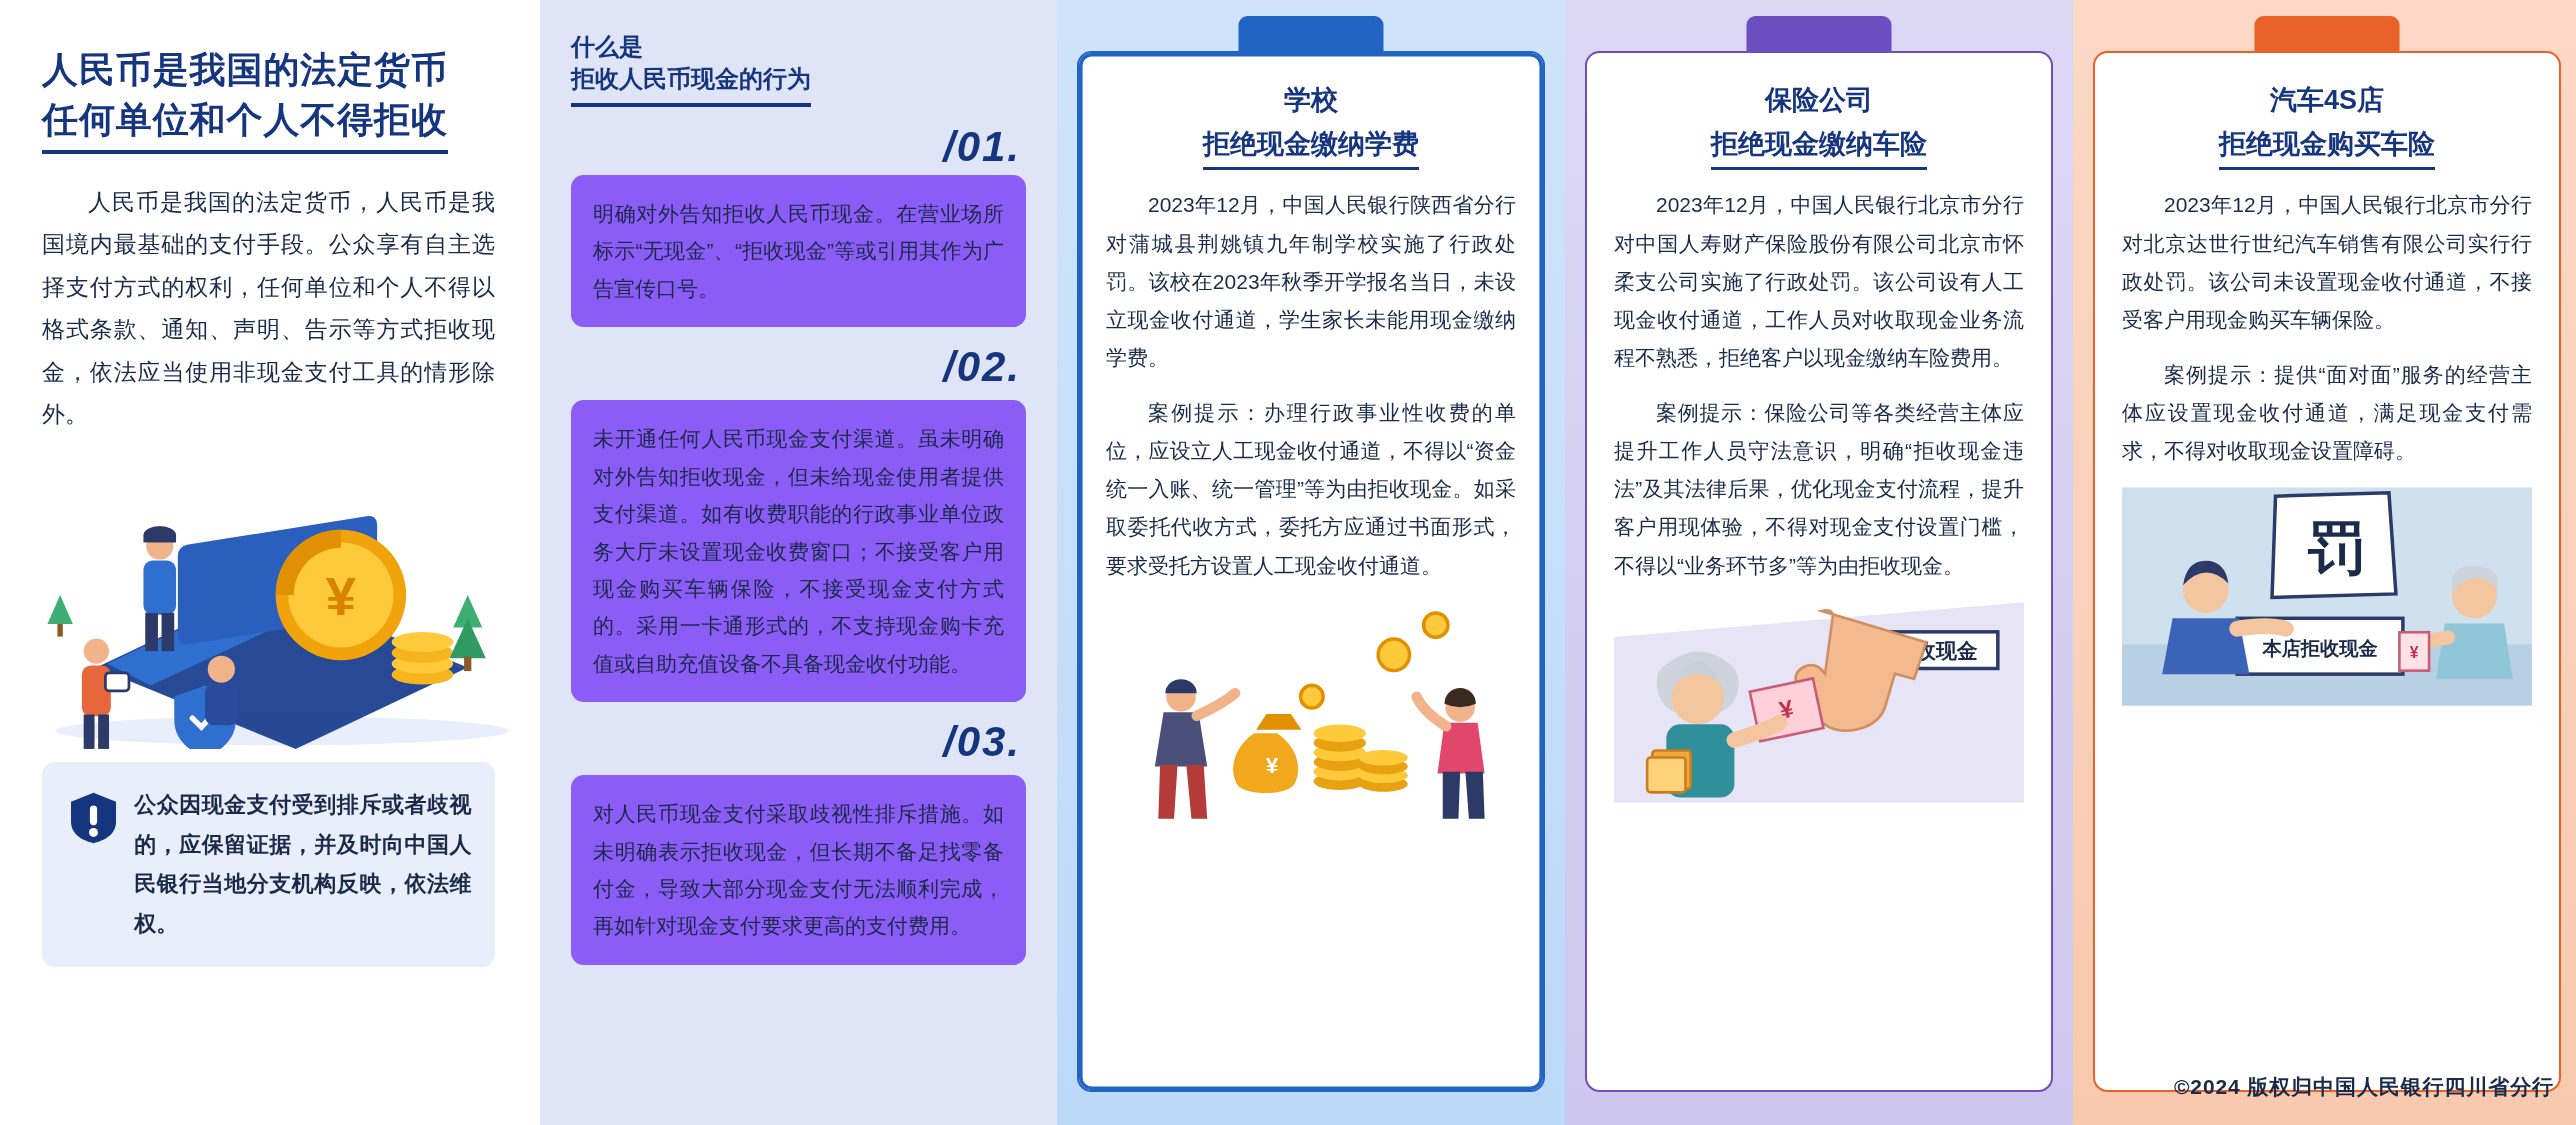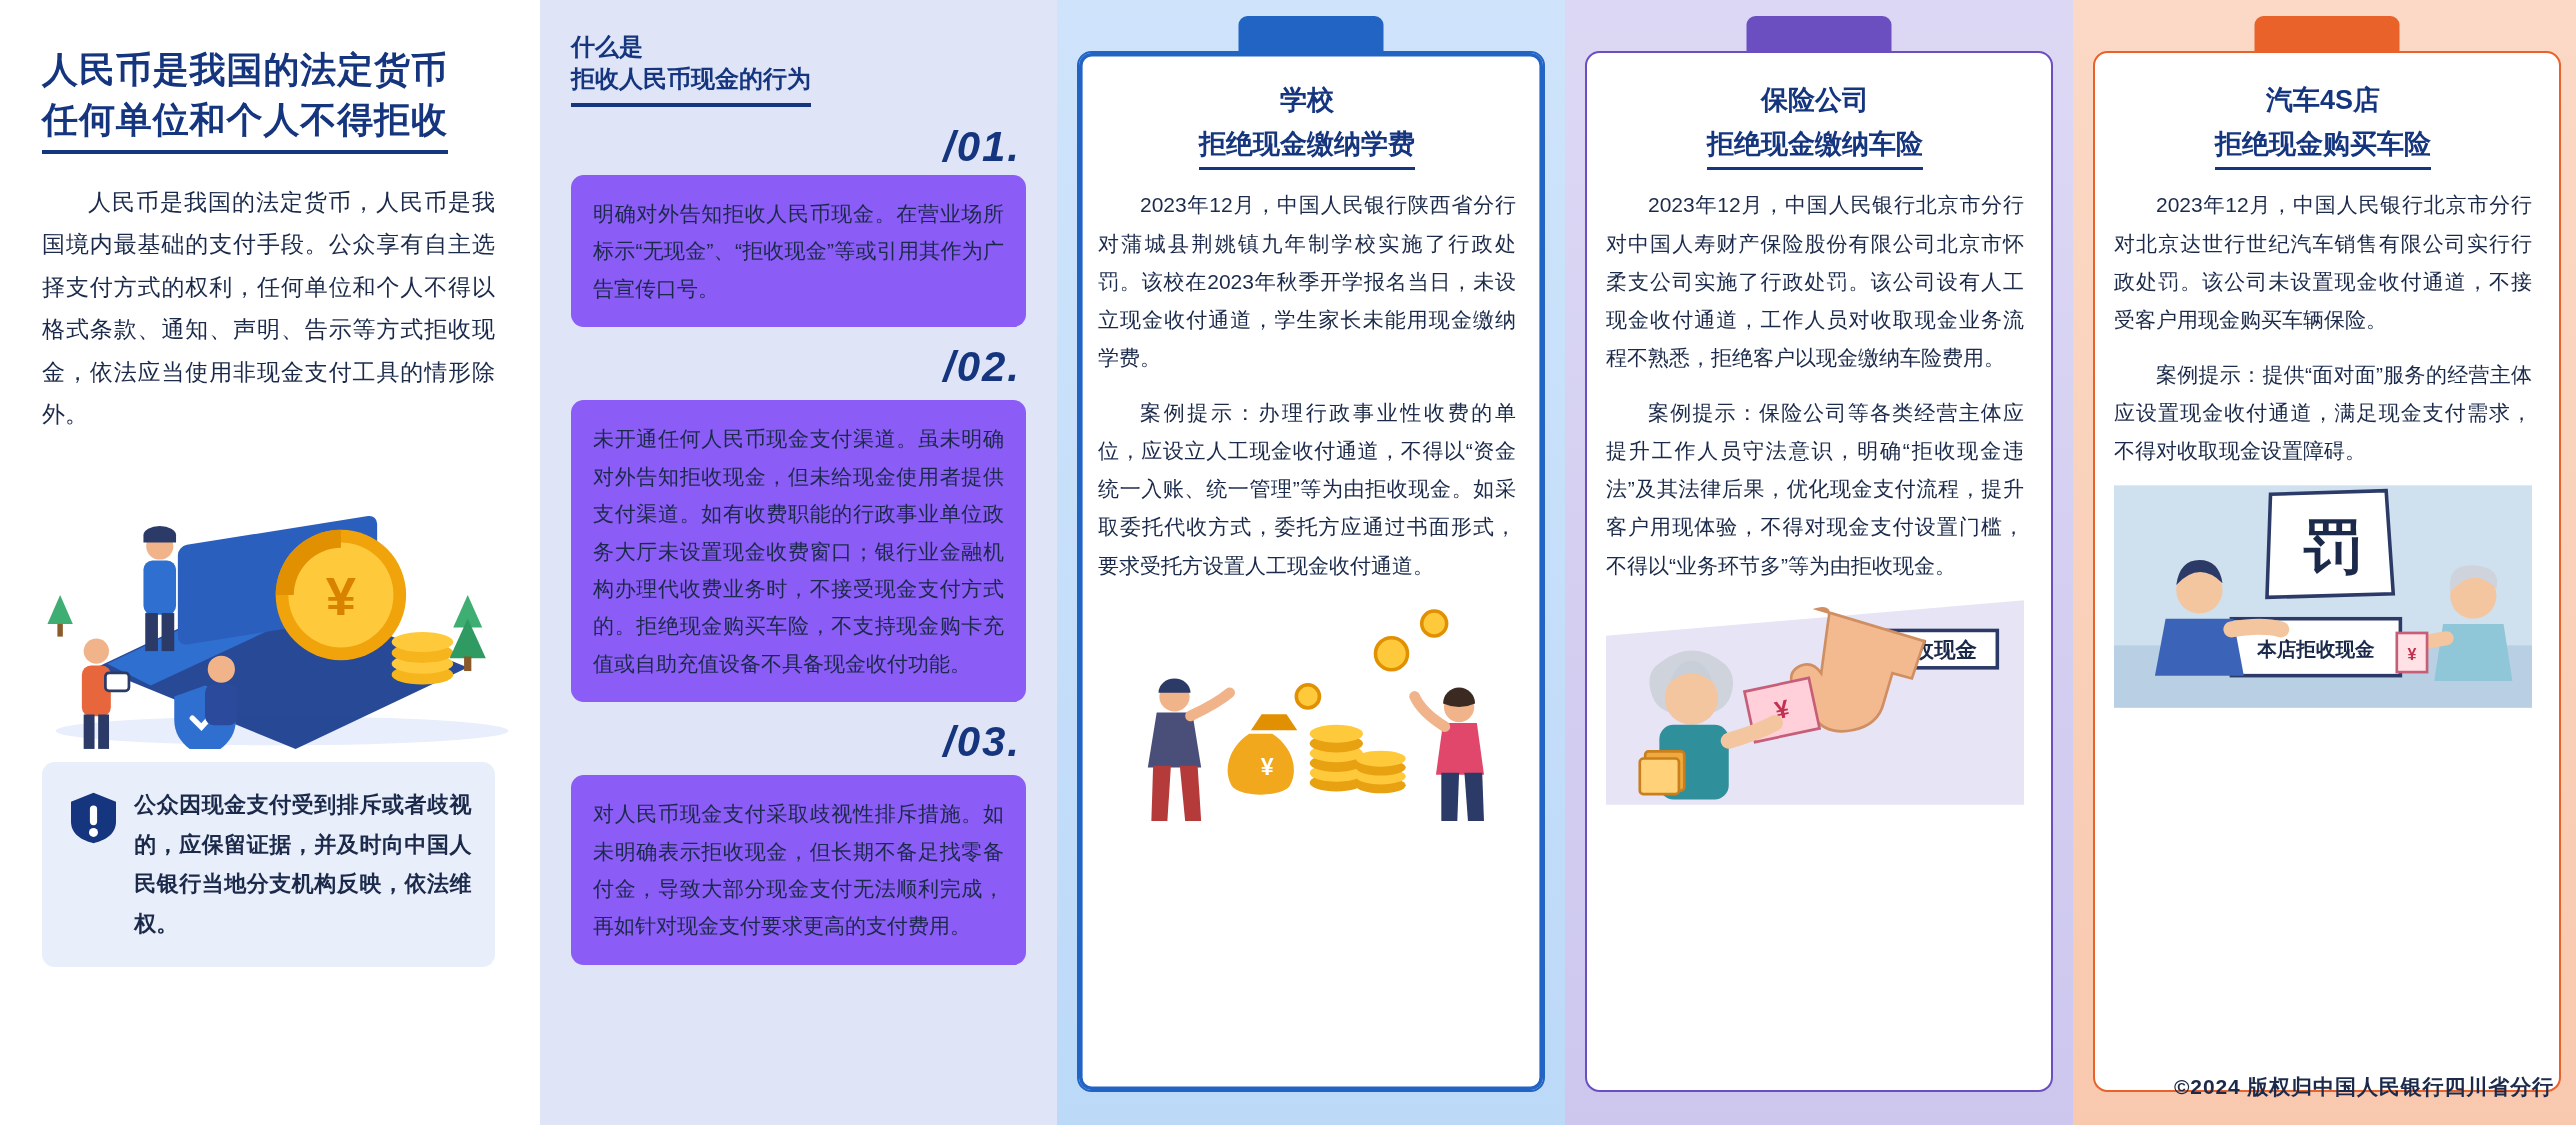"学校" .inner { padding: 27px 27px 18px 19px -> 27px 27px 18px 27px }
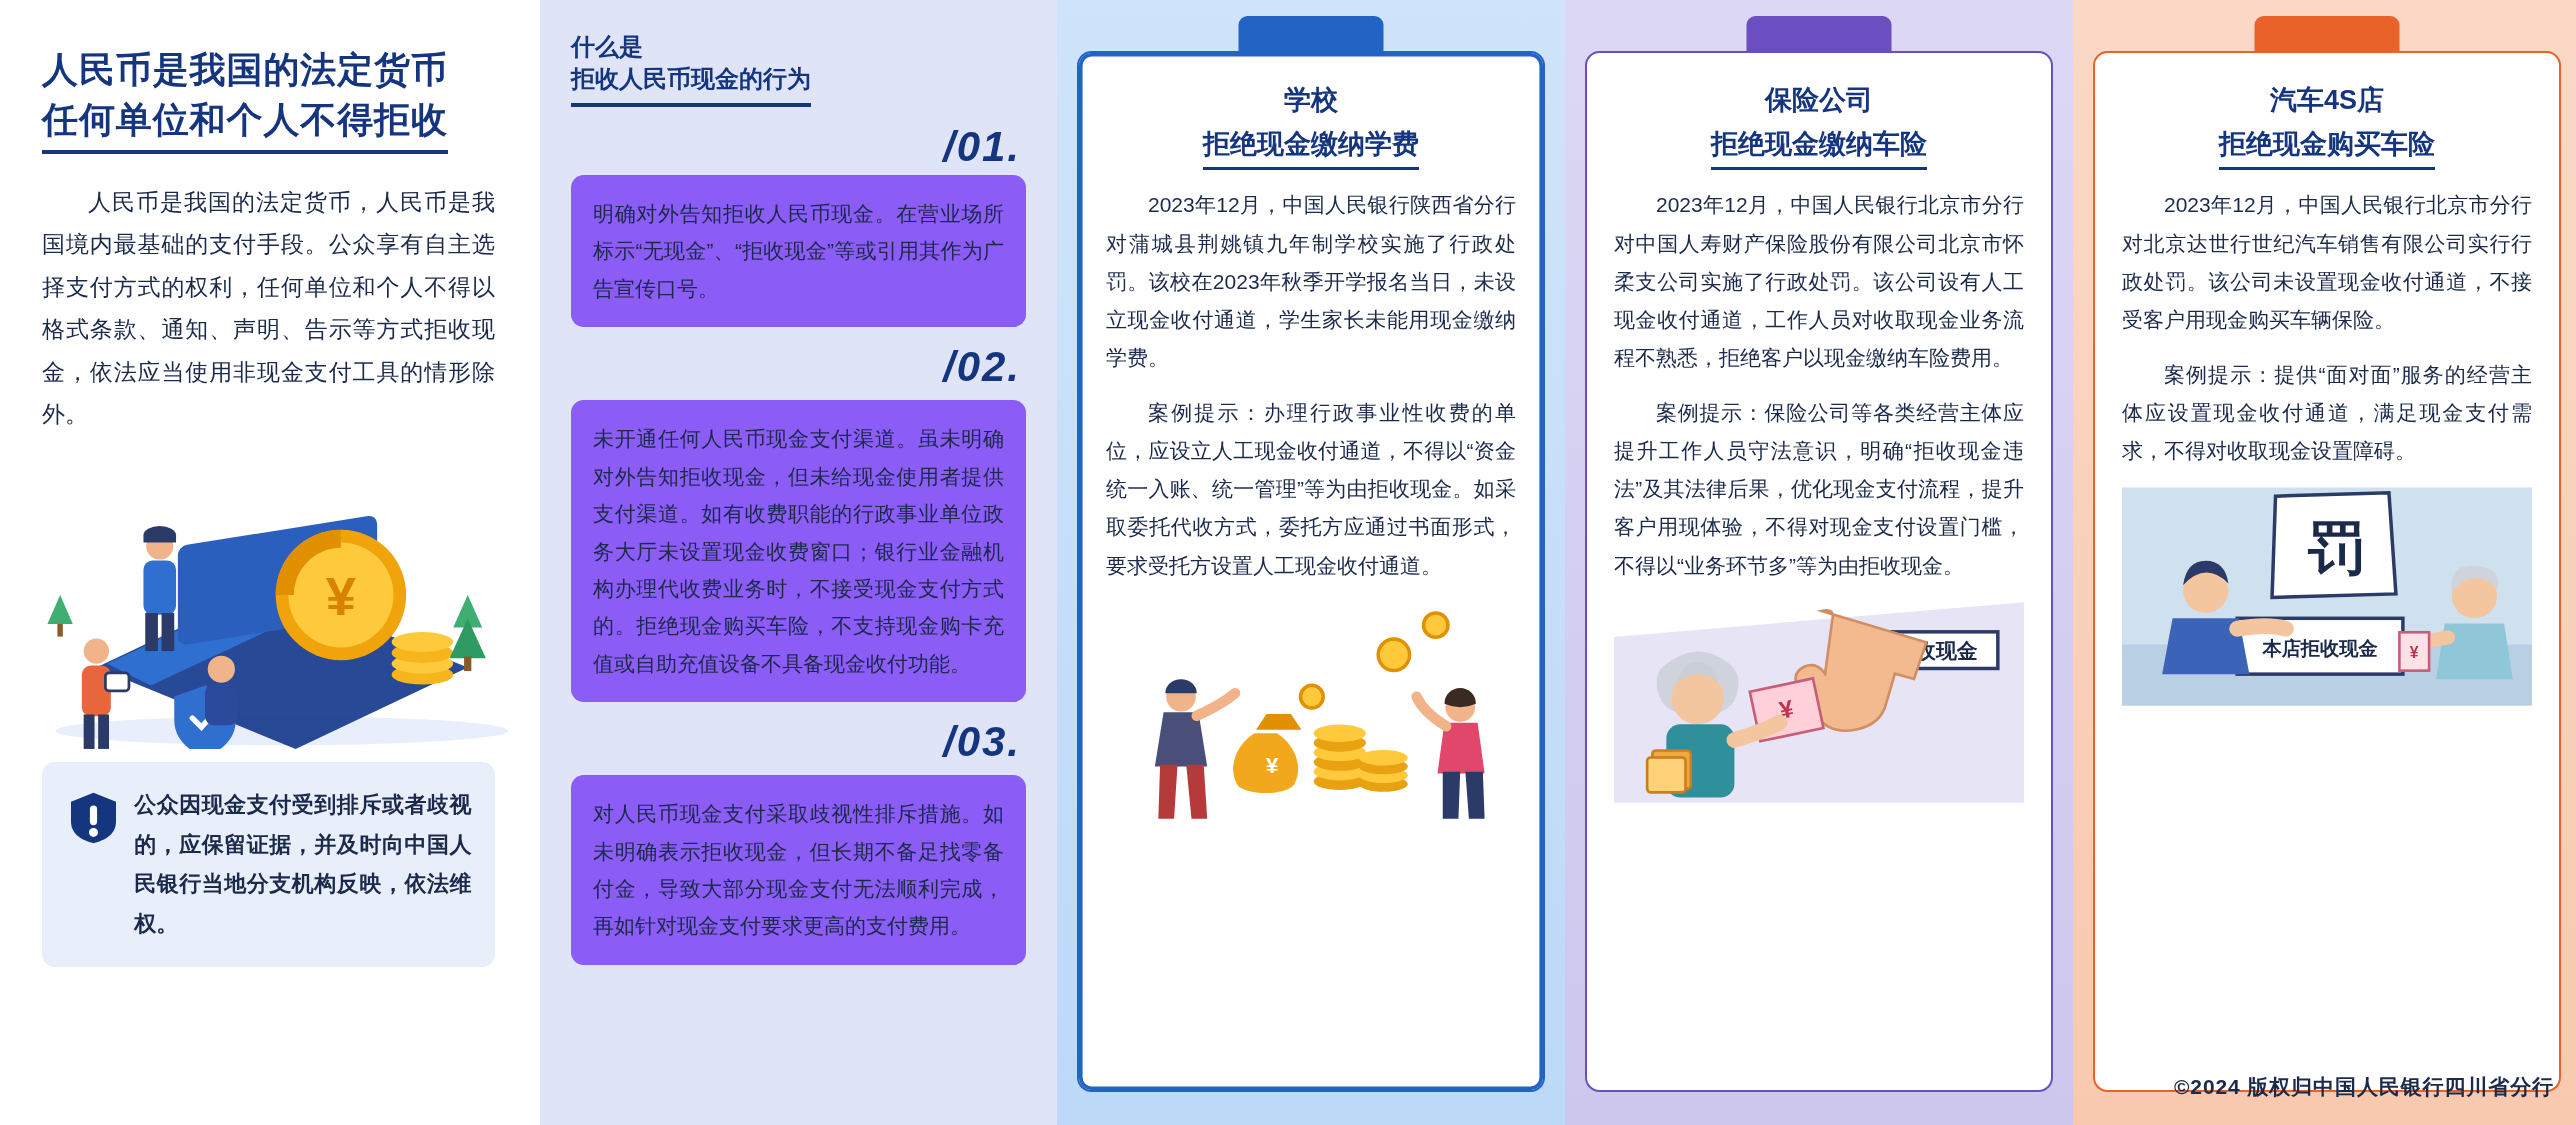"未开通任何人民币现金支付渠道。虽未明确对外告知拒收现金，但未给现金使用者提供支付" div.card { text: 银行业金融机构办理代收费业务时，不接受现金支付方式的。拒绝现金购买车险 -> 不接受客户用现金购买车辆保险，不接受现金支付方式的。采用一卡通形式的 }
